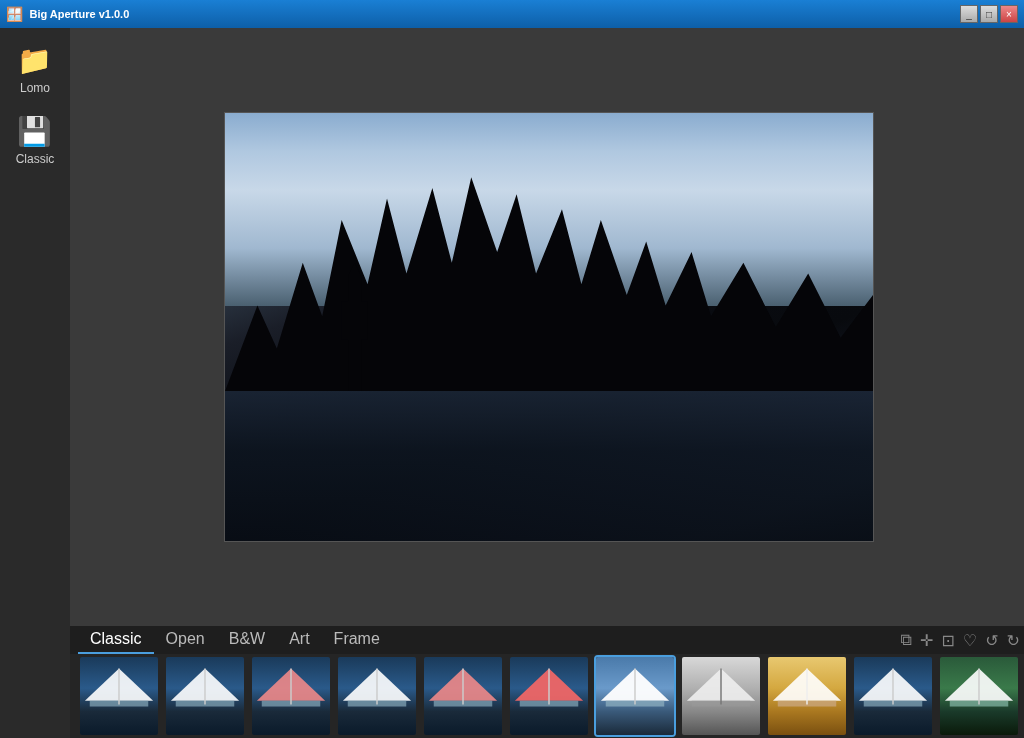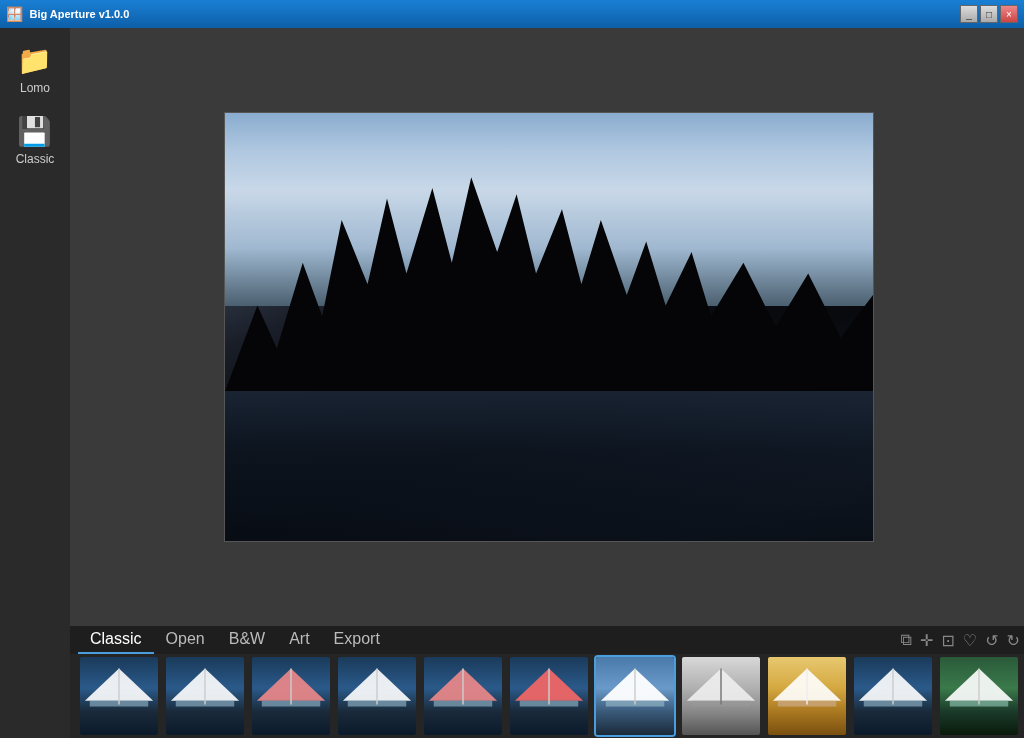"Export" div.ftab { text: Export -> Frame }
